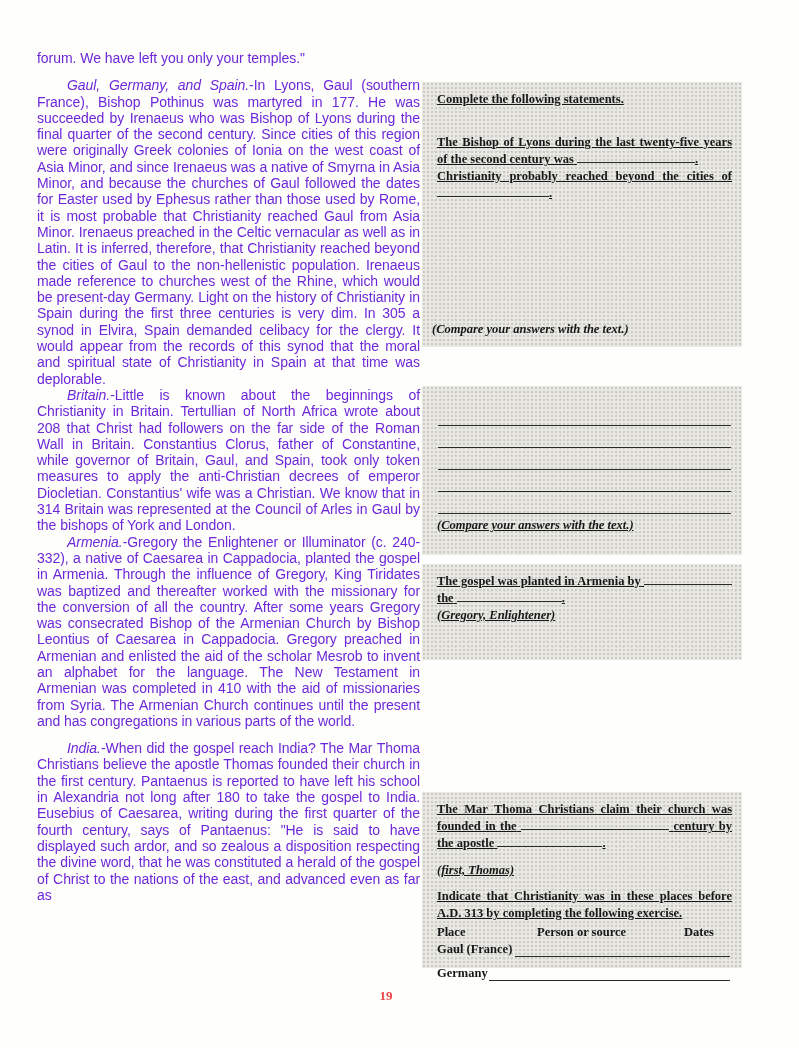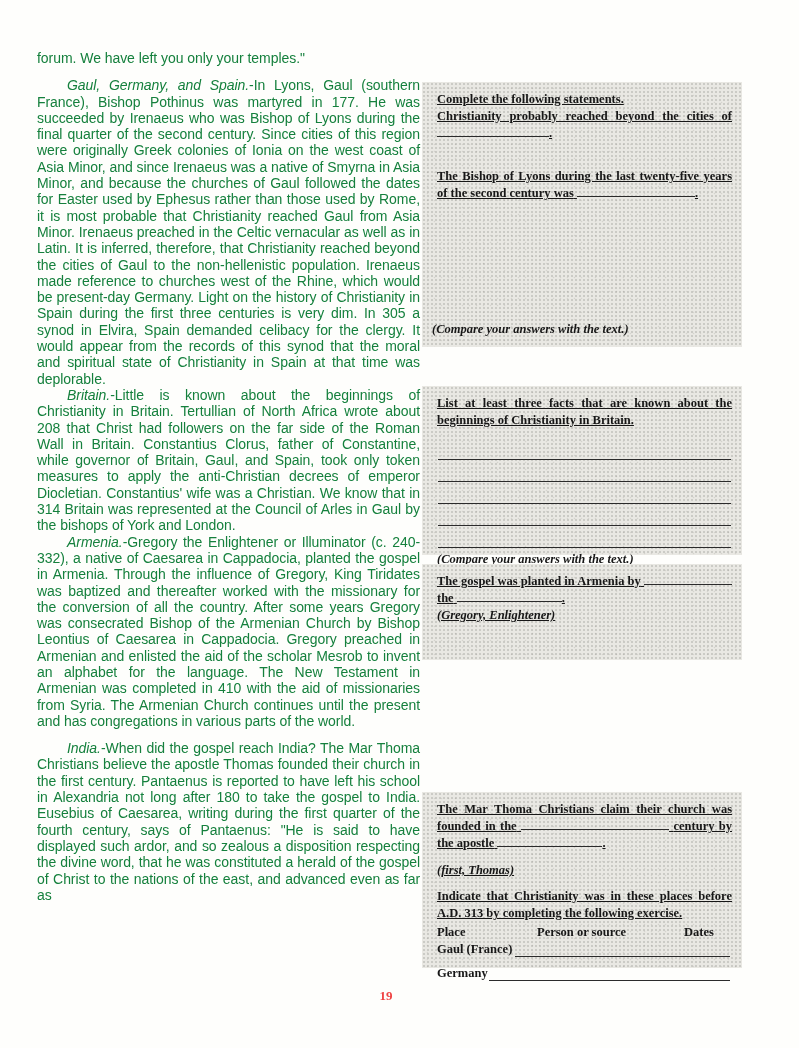"forum. We have left you" .left-col { color: #15803d -> #6d28d9 }
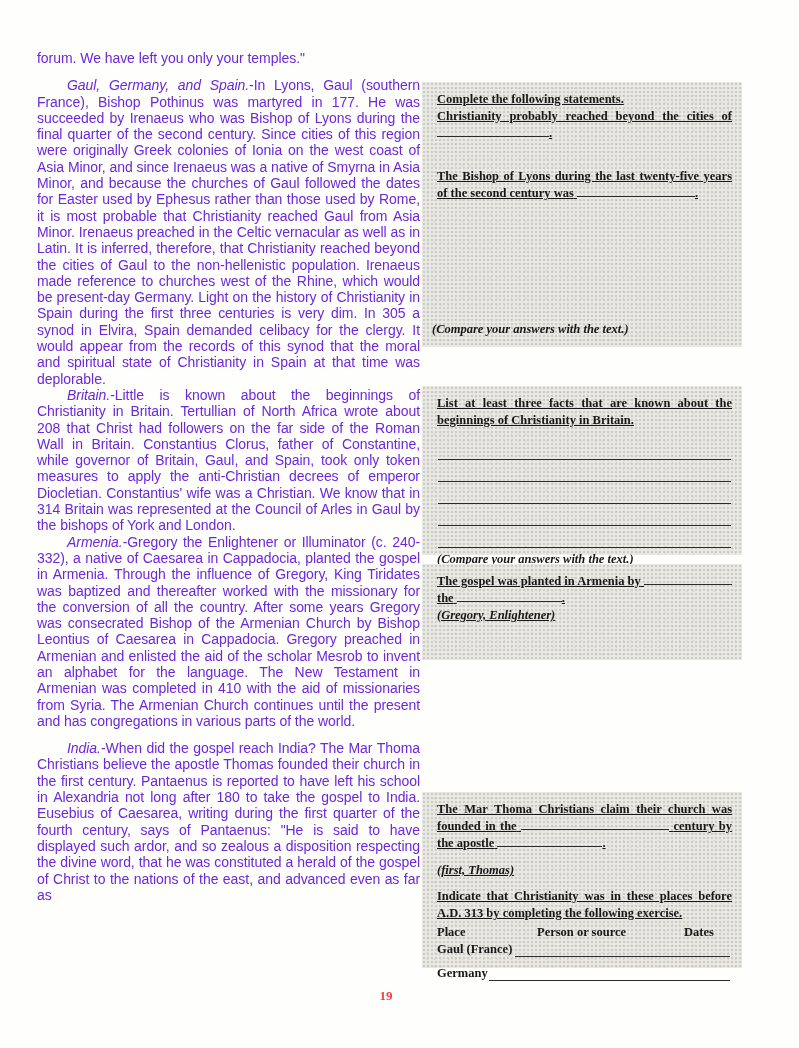"Christianity probably reached beyond the" p.stmt { order: before "The Bishop of Lyons during" -> after "The Bishop of Lyons during" }
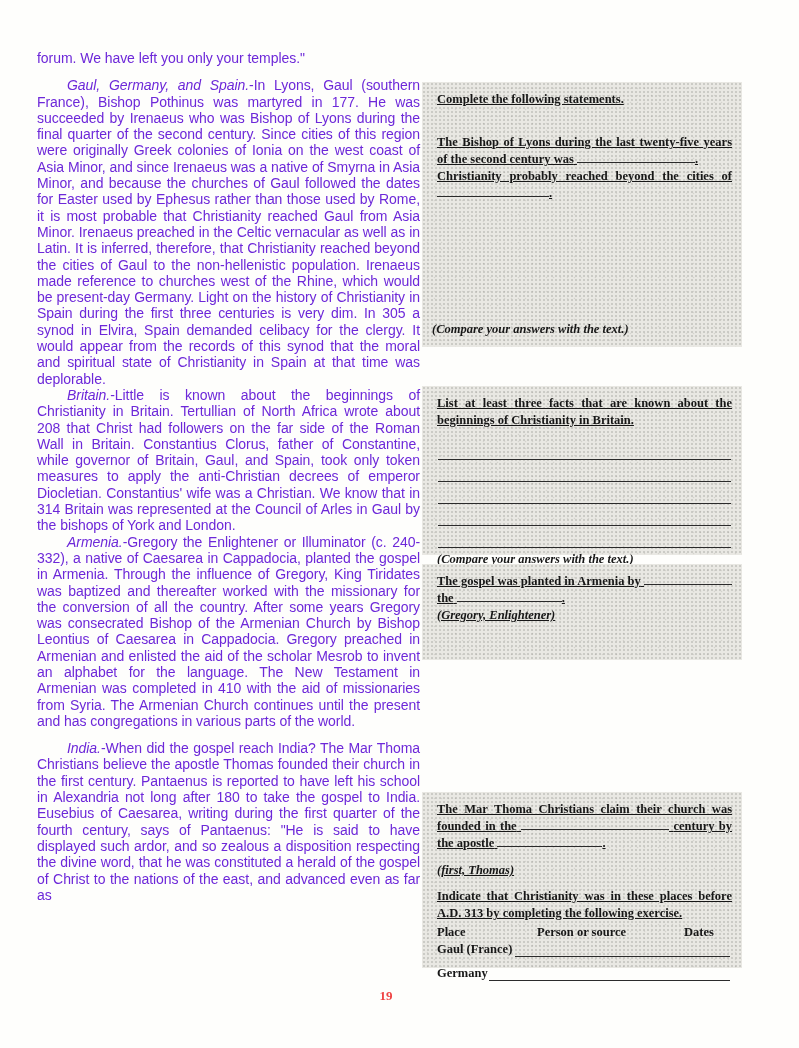"List at least three facts" p { html: <p>List at least three facts that are known about the beginnings of Christianity in Britain.</p> -> none }
